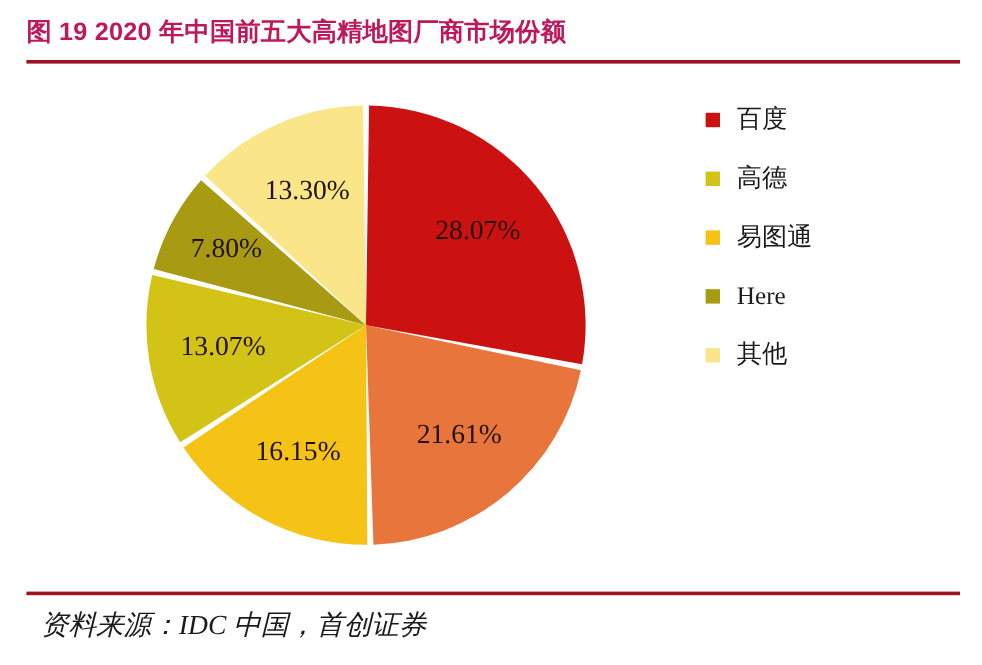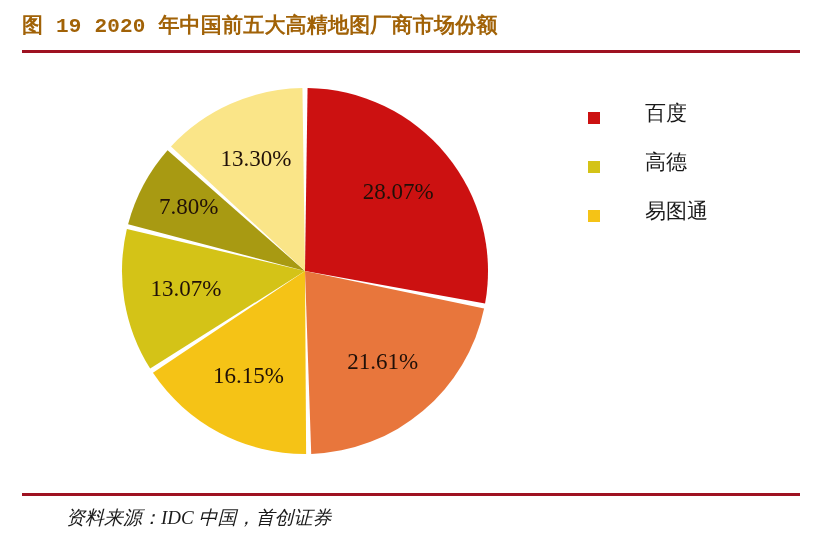"图 19 2020 年中国前五大高精地图厂商市场份额" .title-text { color: #a16207 -> #be185d; font-family: Liberation Mono, monospace -> Liberation Sans, sans-serif }
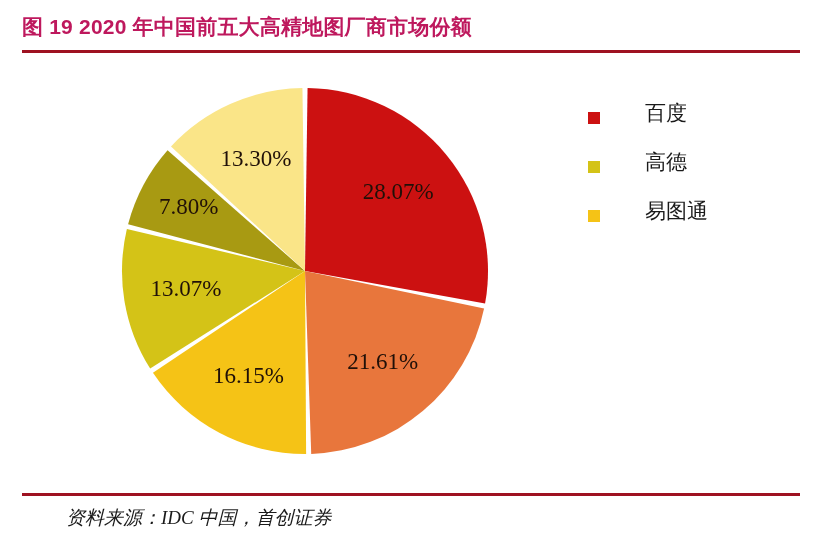"百度" .legend-item { align-items: flex-end -> center; gap: 31px -> none }
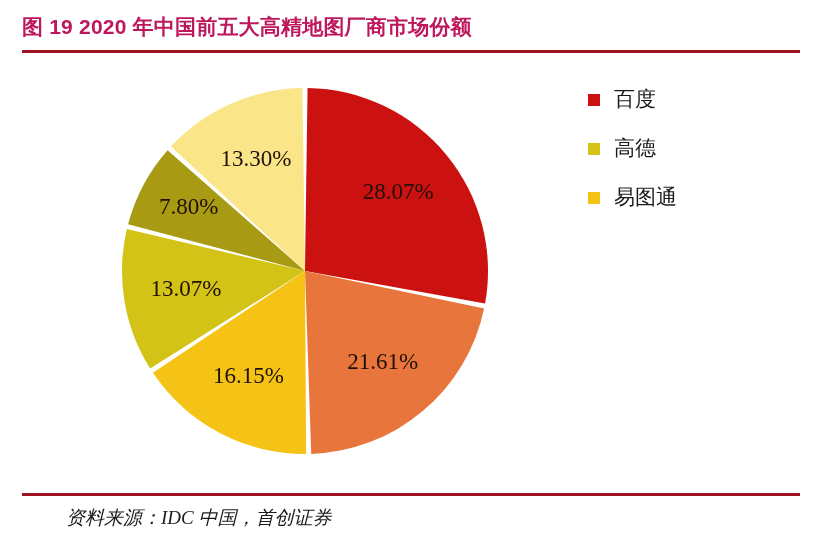"Here" div.legend-item { html: none -> <div> <span></span> <span>Here</span> </div> }
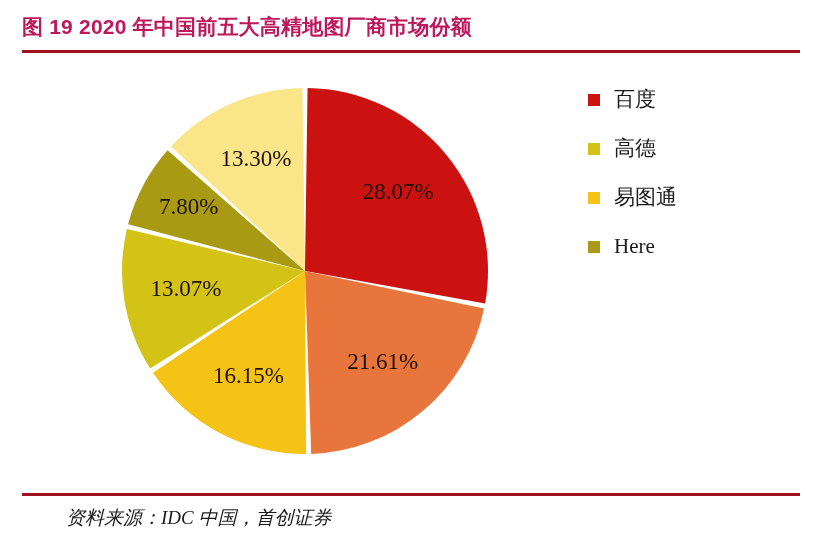"其他" div.legend-item { html: none -> <div> <span></span> <span>其他</span> </div> }
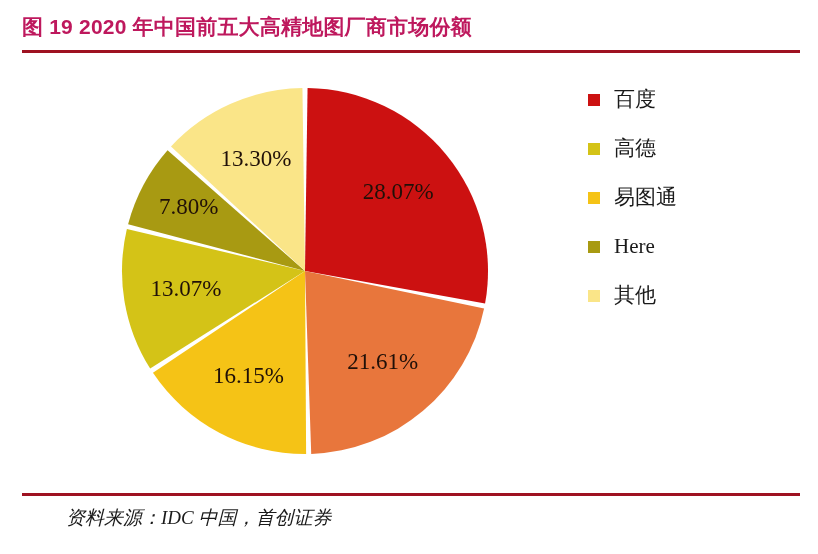"资料来源：IDC 中国，首创证券" .source { font-size: 19px -> 23px; margin-left: 32px -> none }
